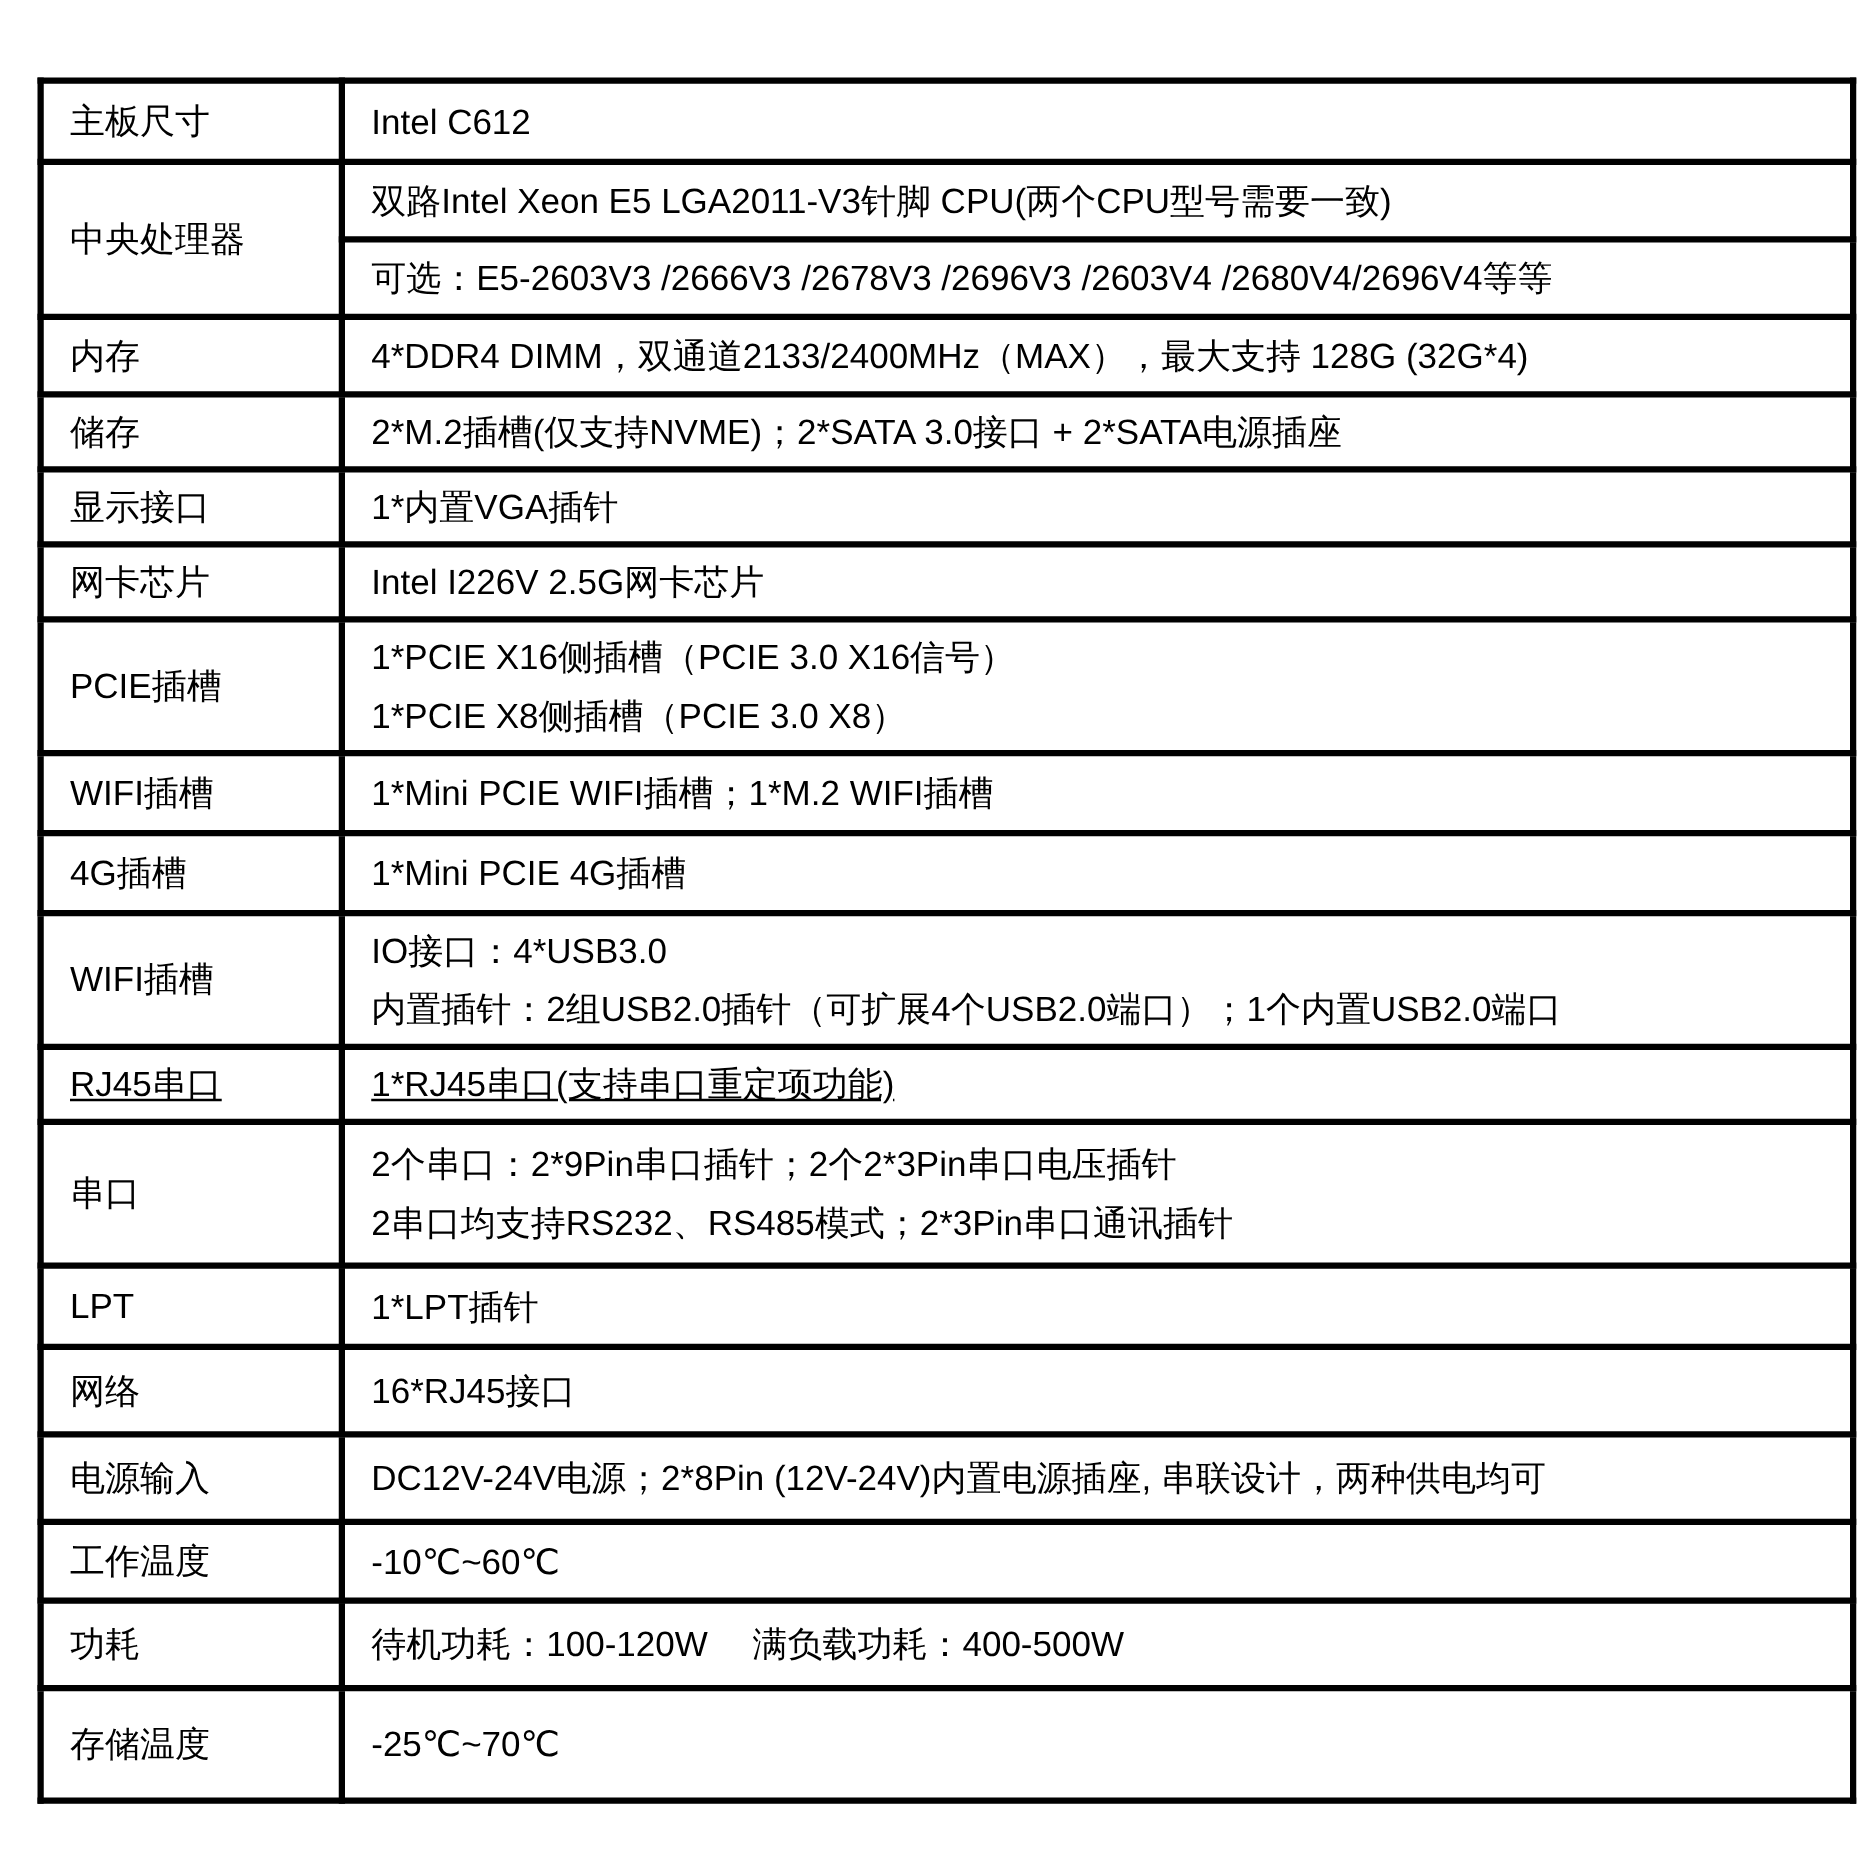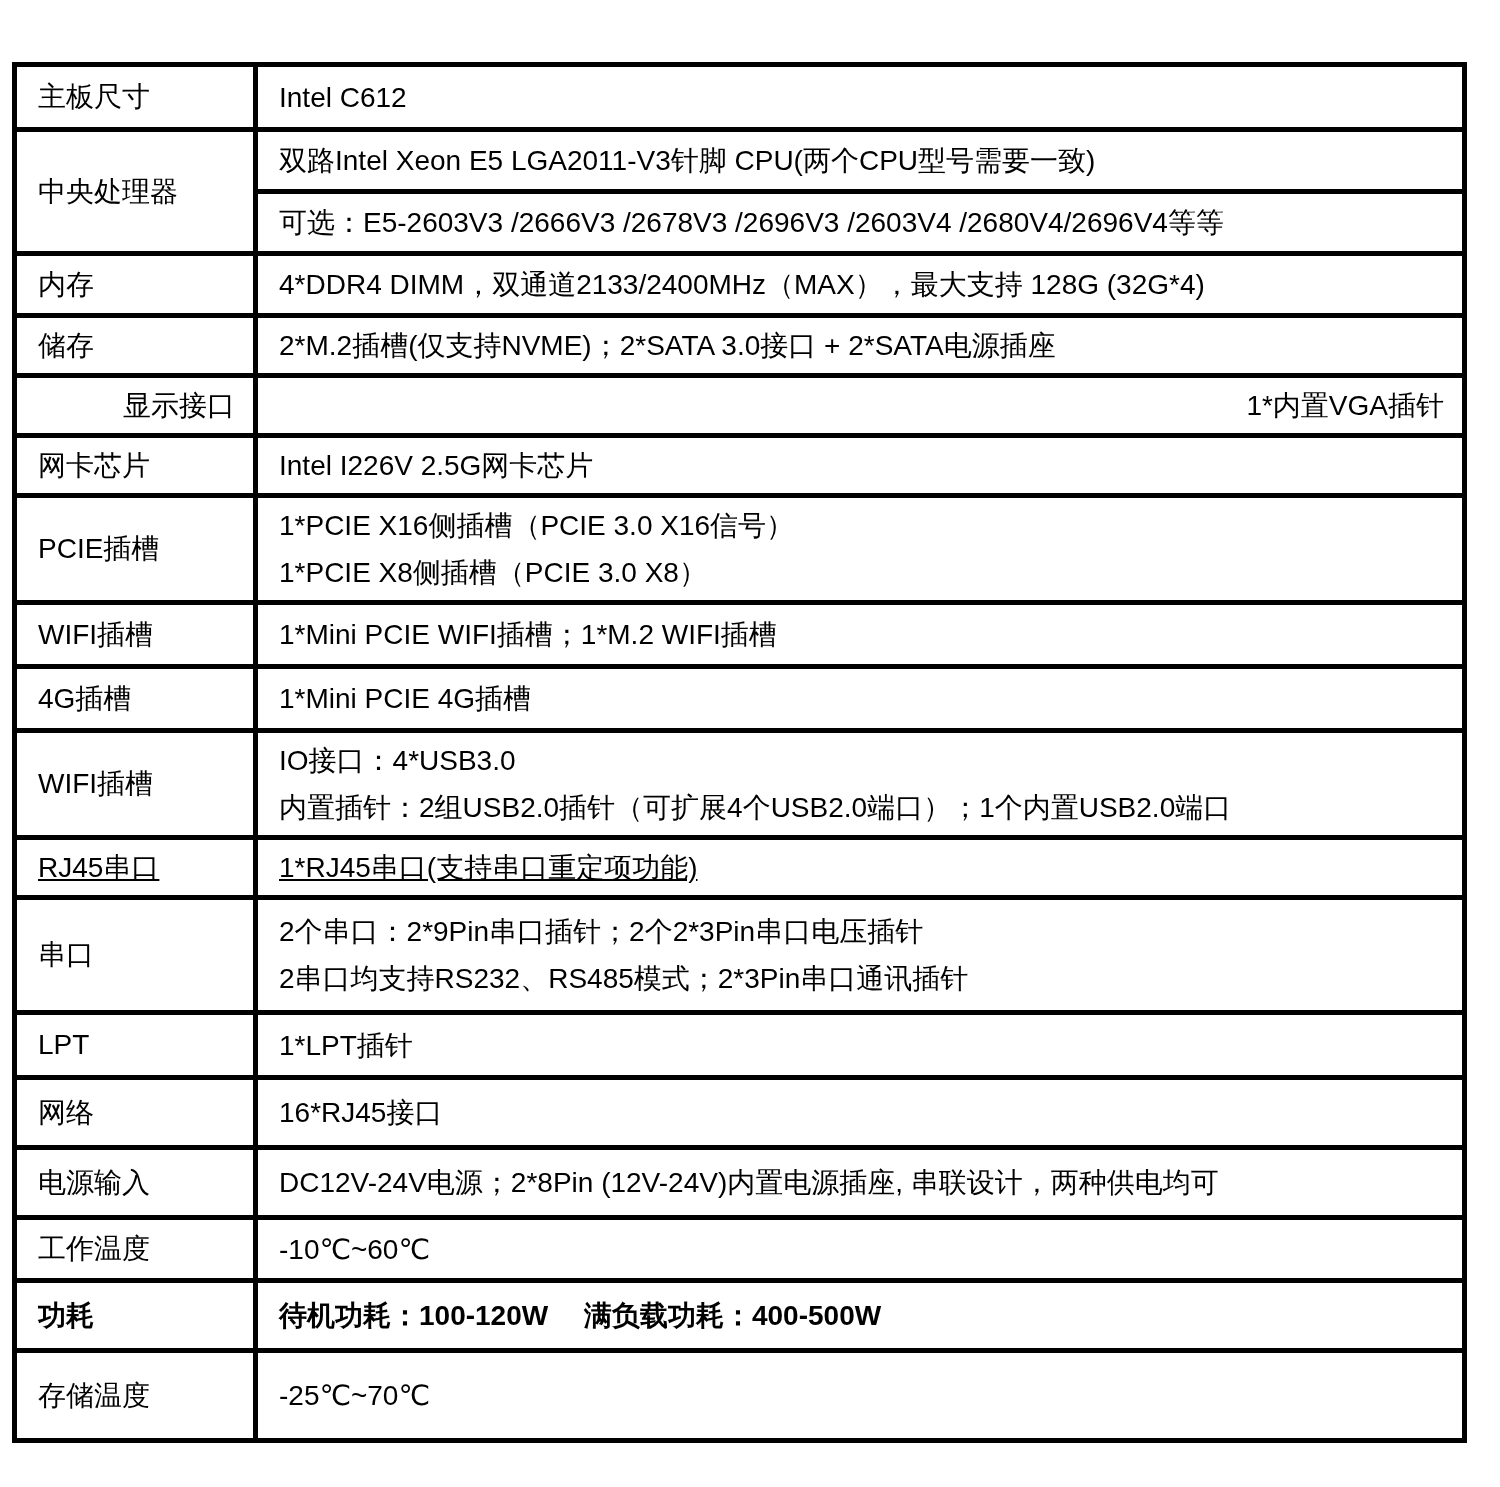"主板尺寸" table.spec { left: 12px -> 30px }
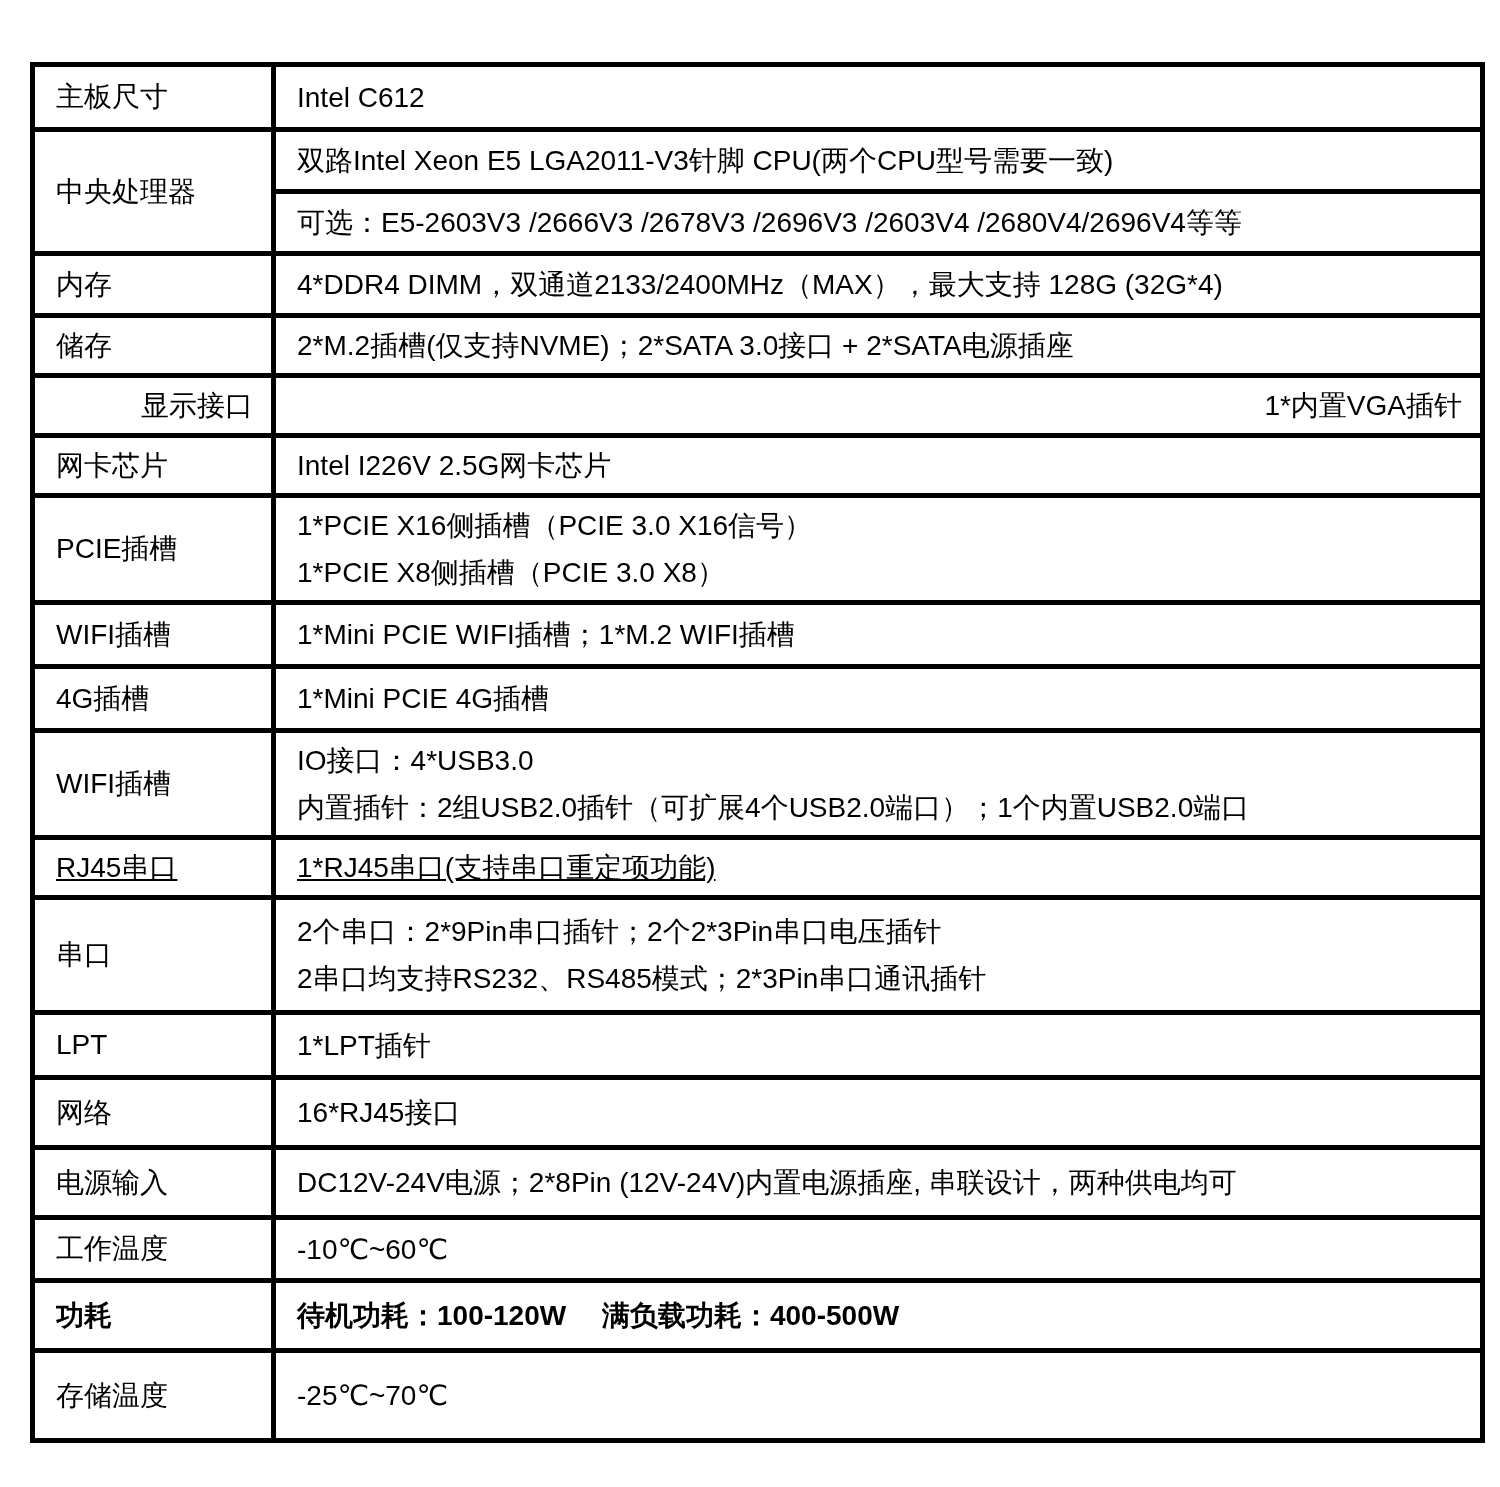"显示接口" tr { text-align: right -> none }
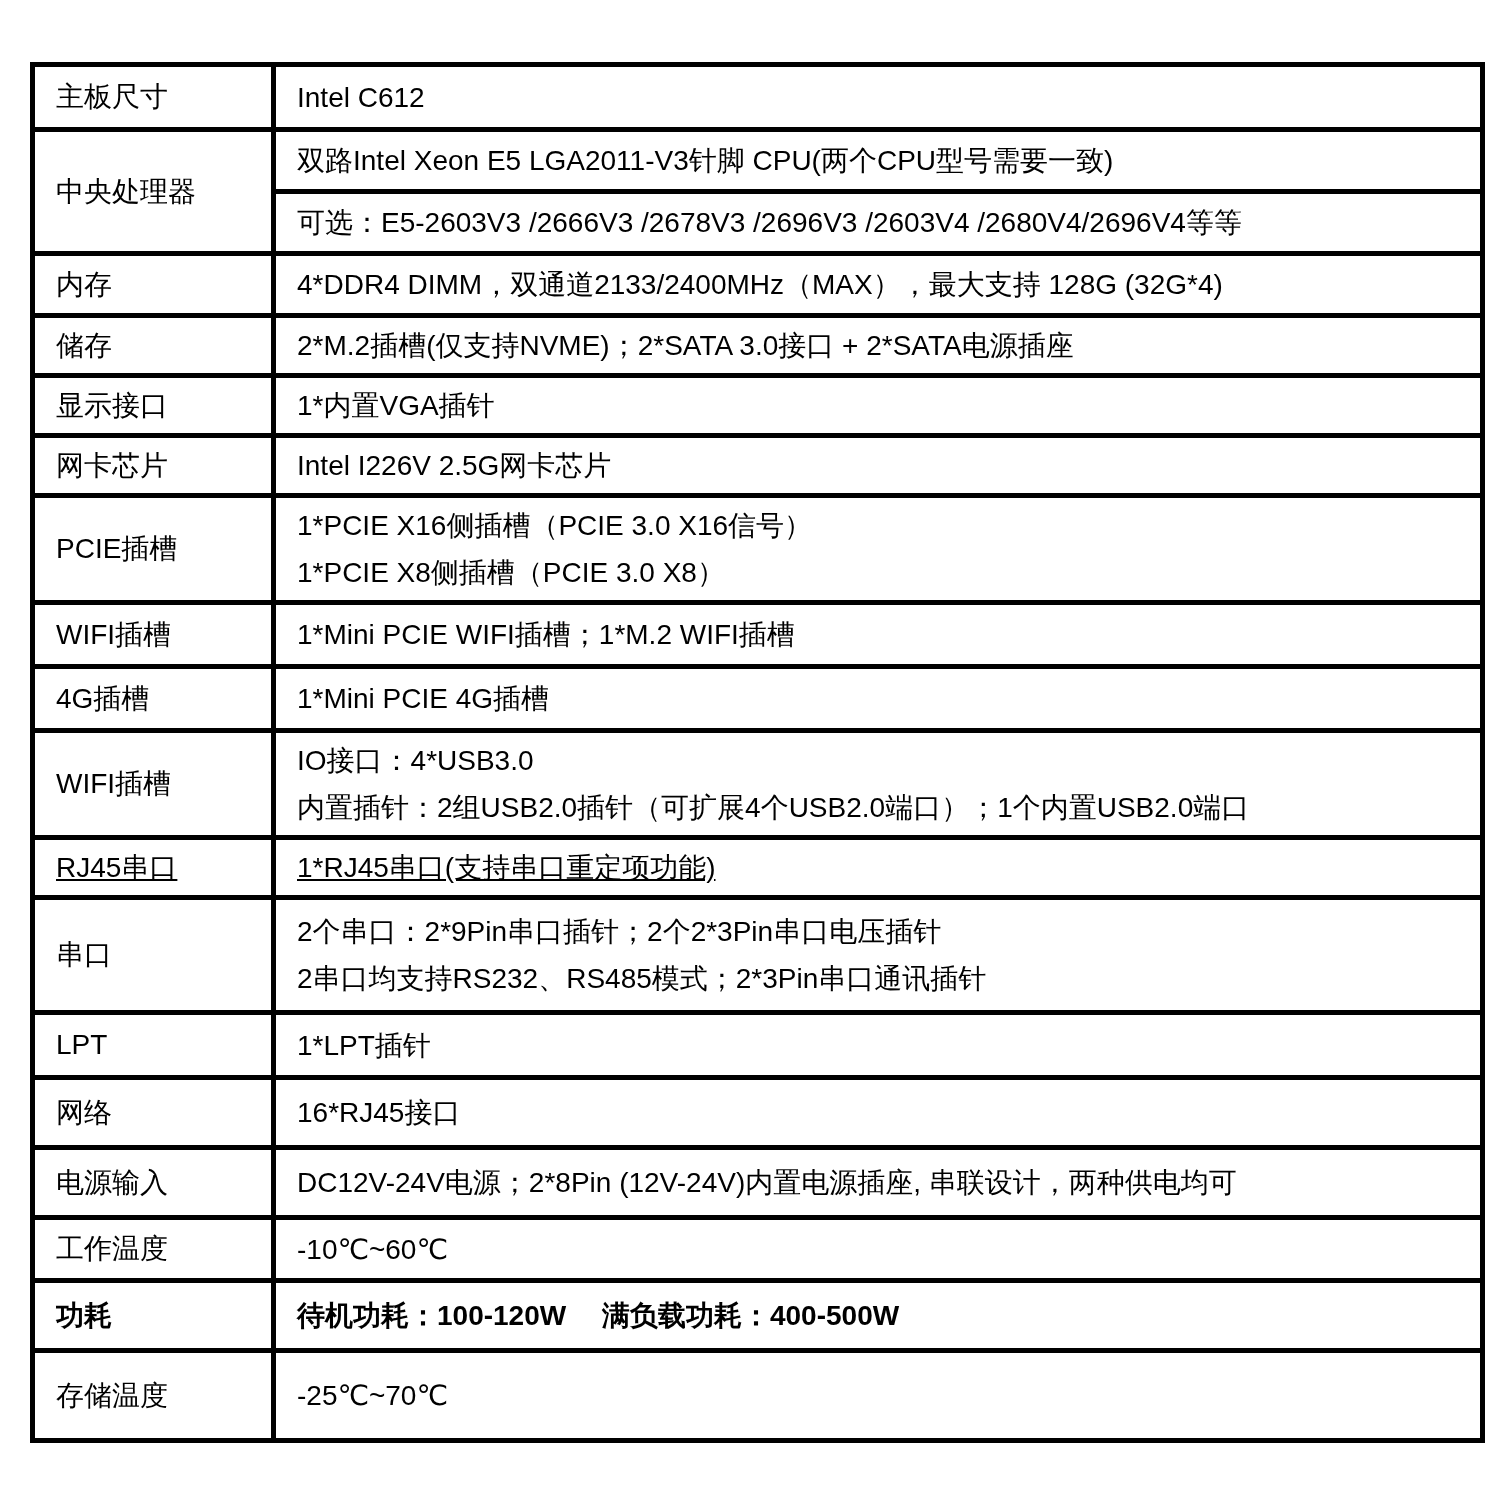"功耗" tr { font-weight: bold -> none }
